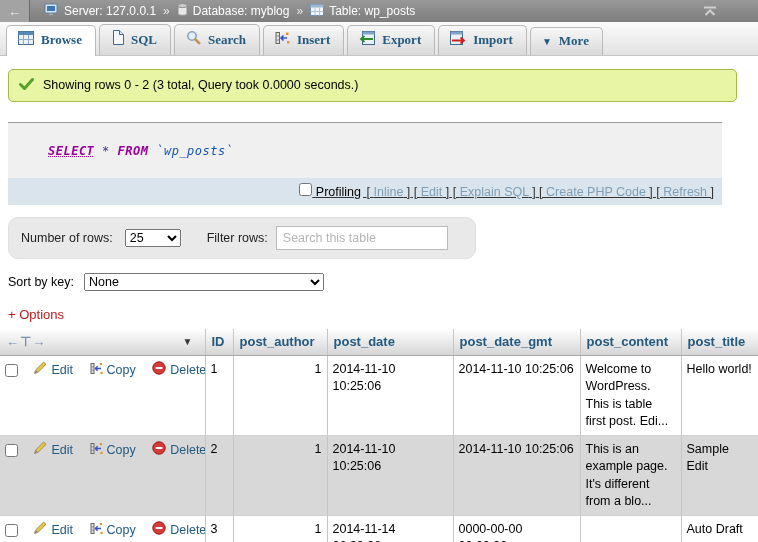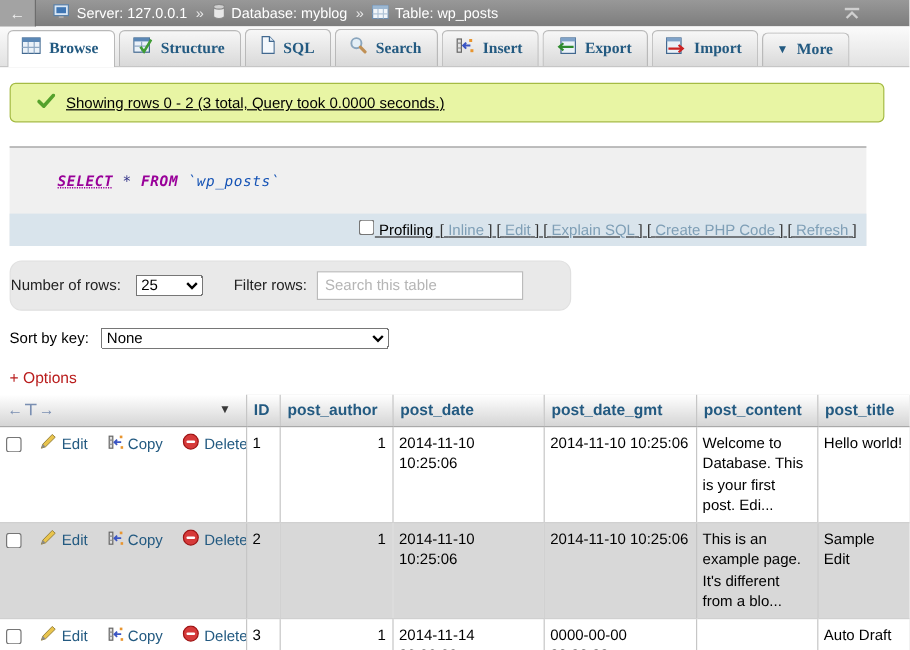"Structure" div.tab { html: <div> <span> <svg> <rect></rect> <rect></rect> <line></line> <line></line> <path></path> </svg> </span> <span>Structure</span> </div> -> none }
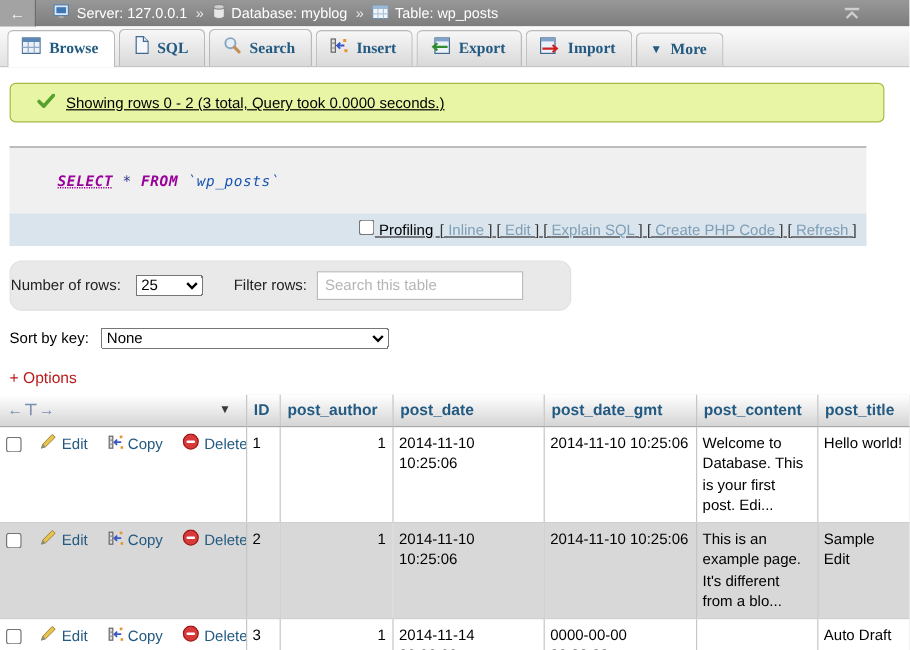"Showing rows 0 - 2" .message { align-items: flex-end -> flex-start; padding: 8px 22px -> 8px 10px; text-decoration: underline -> none }
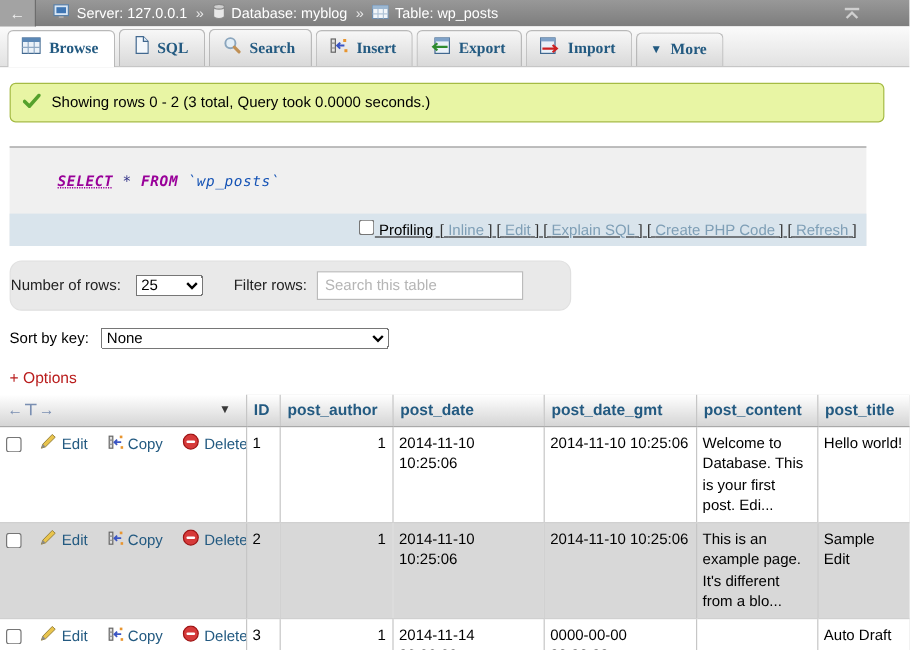"Number of rows:" .rows-box { padding: 8px 0 -> 8px 12px }
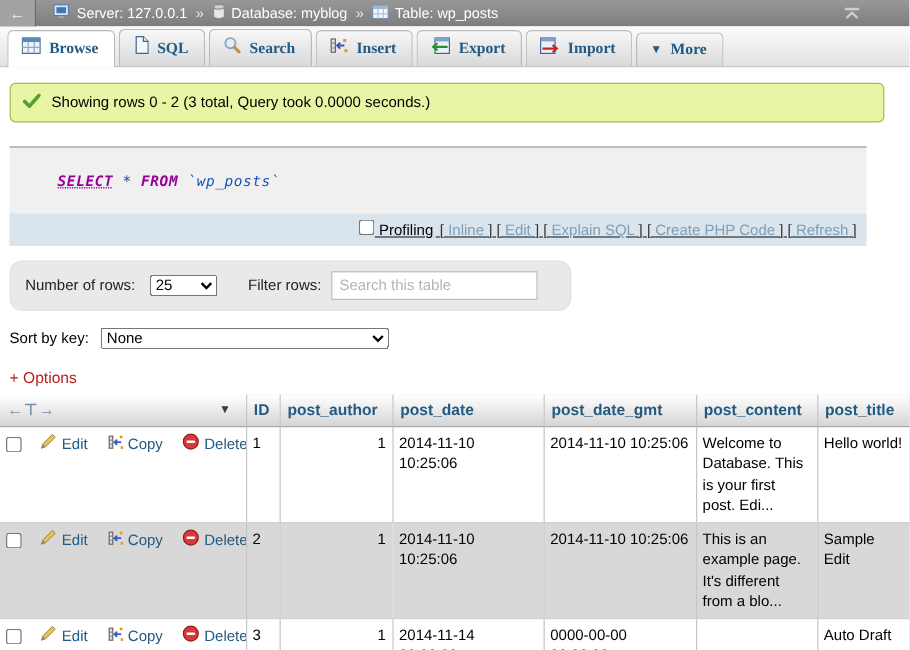"Welcome to Database. This is" td { text: Database. This is your -> WordPress. This is table }
